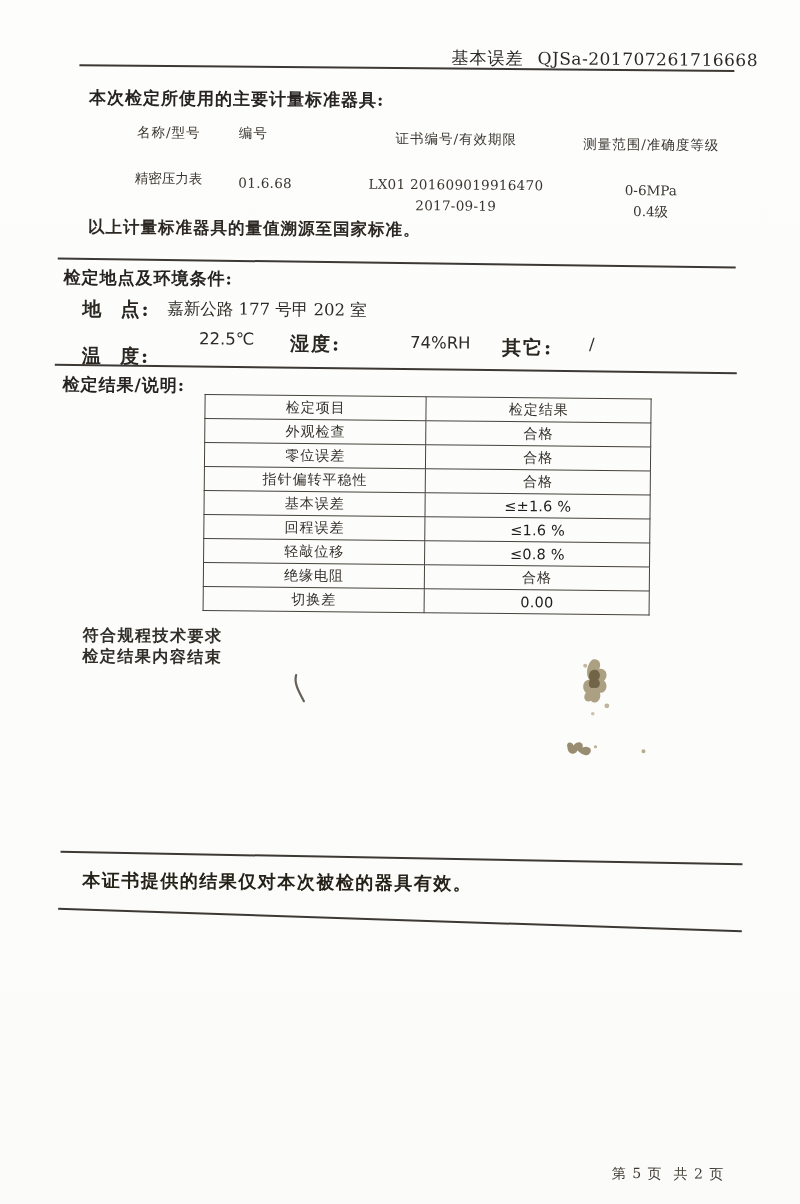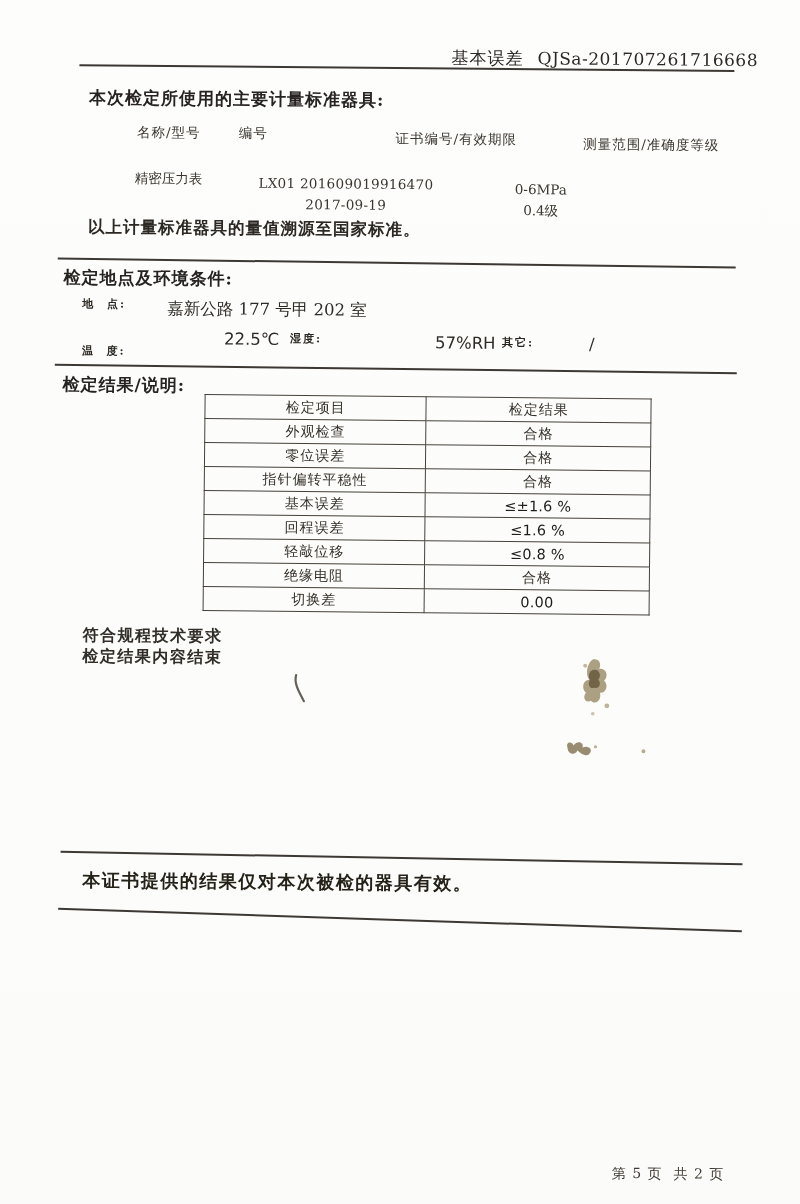"01.6.68" div.std-c2 { html: none -> <div>01.6.68</div> }
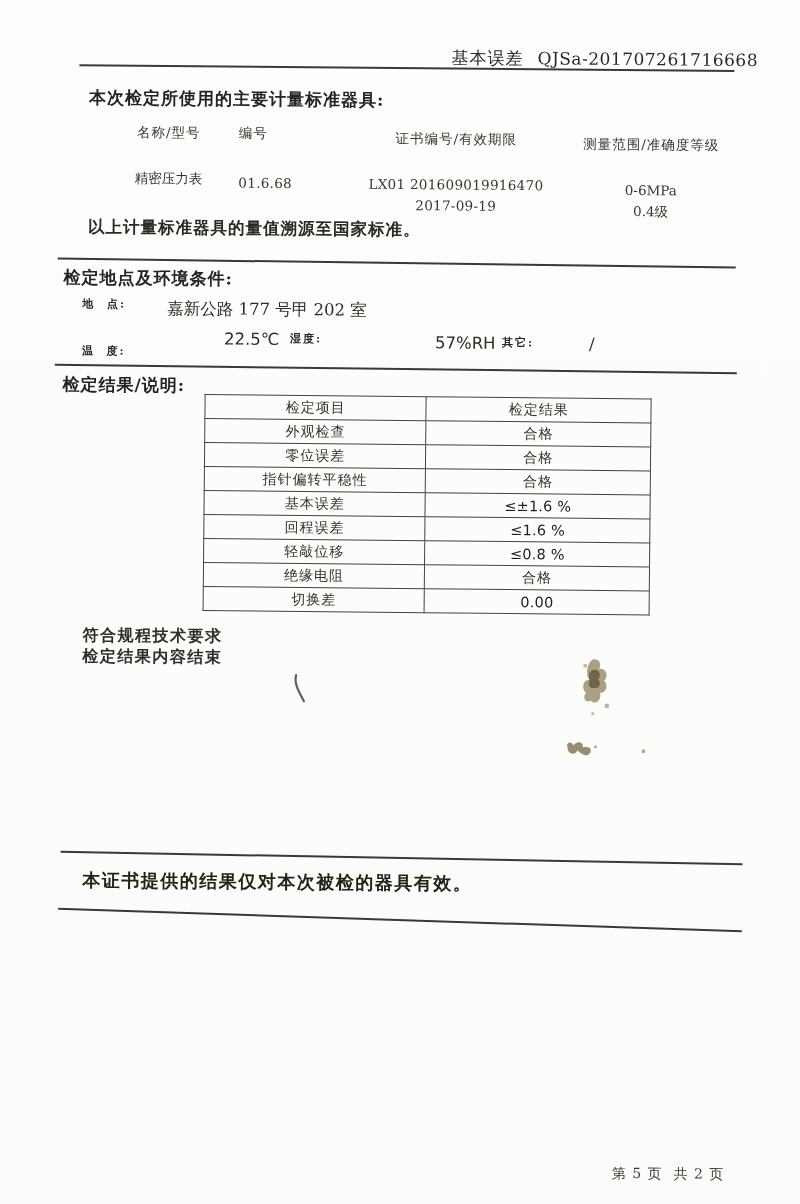"地 点:" .env-label { font-size: 11px -> 19px }
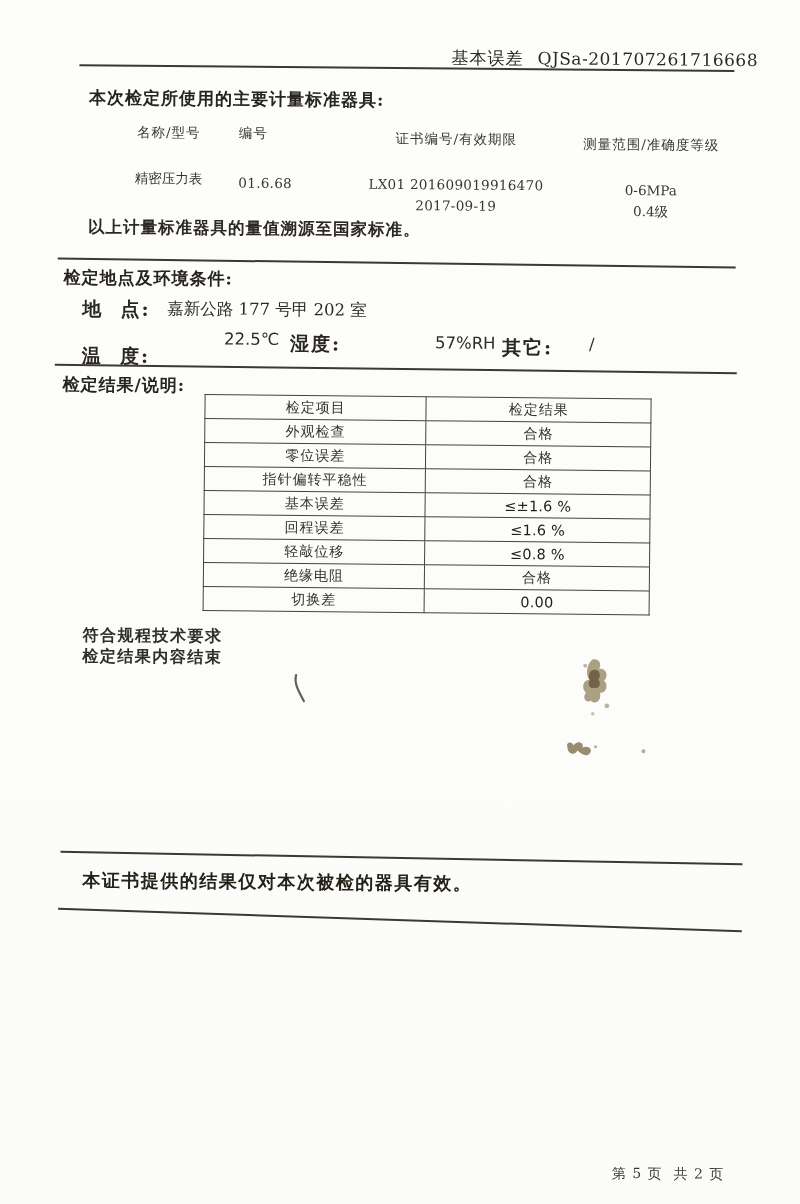"22.5℃" .sans { margin-left: 25px -> none }
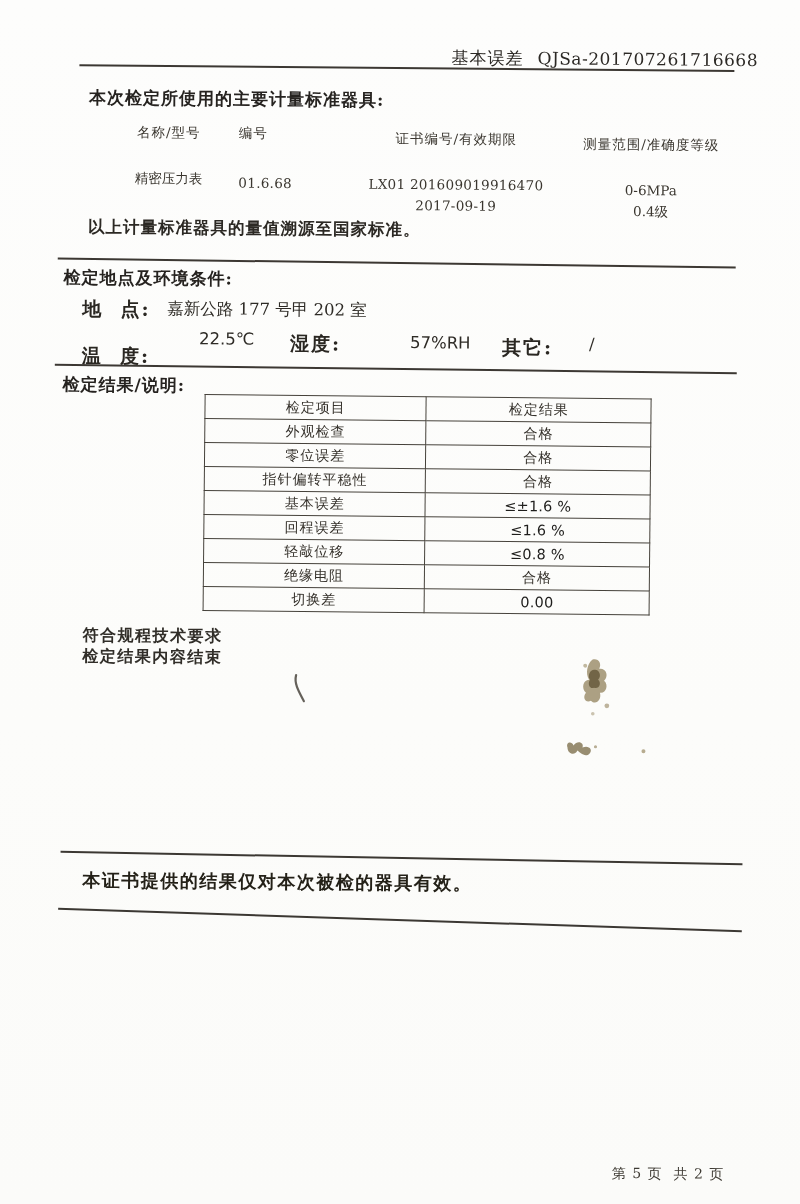"57%RH" div.abs { text: 57%RH -> 74%RH }
